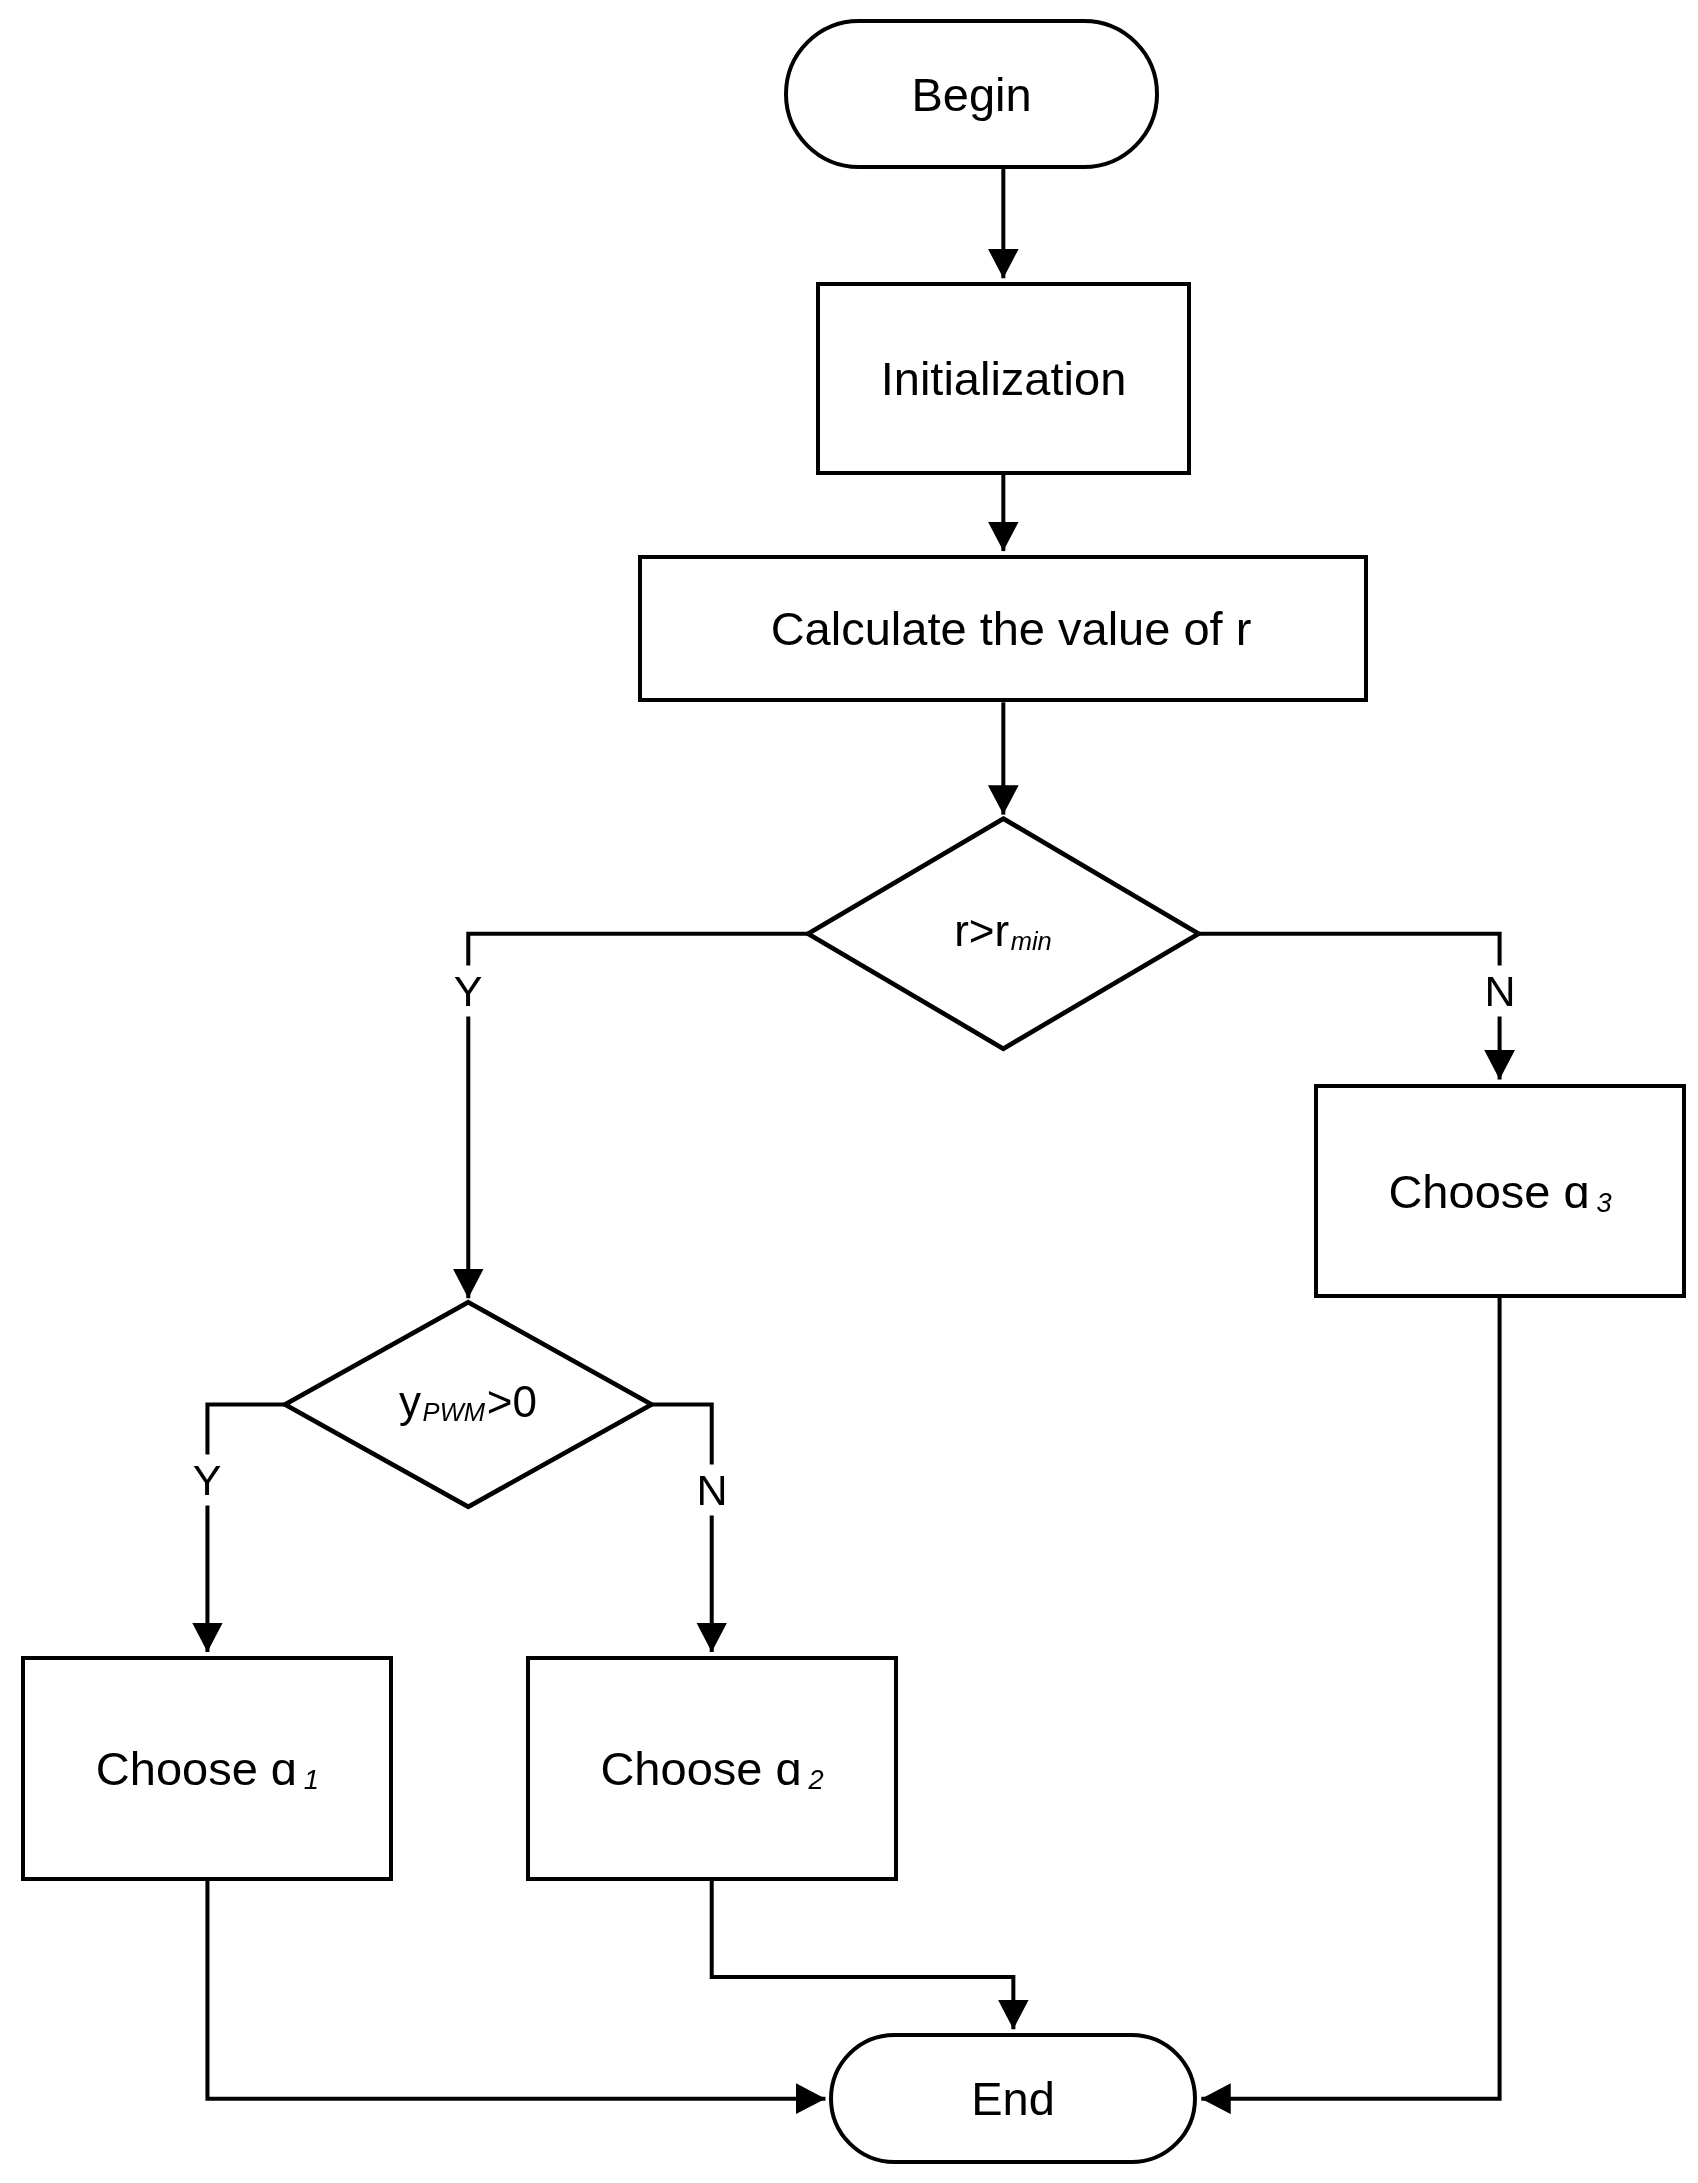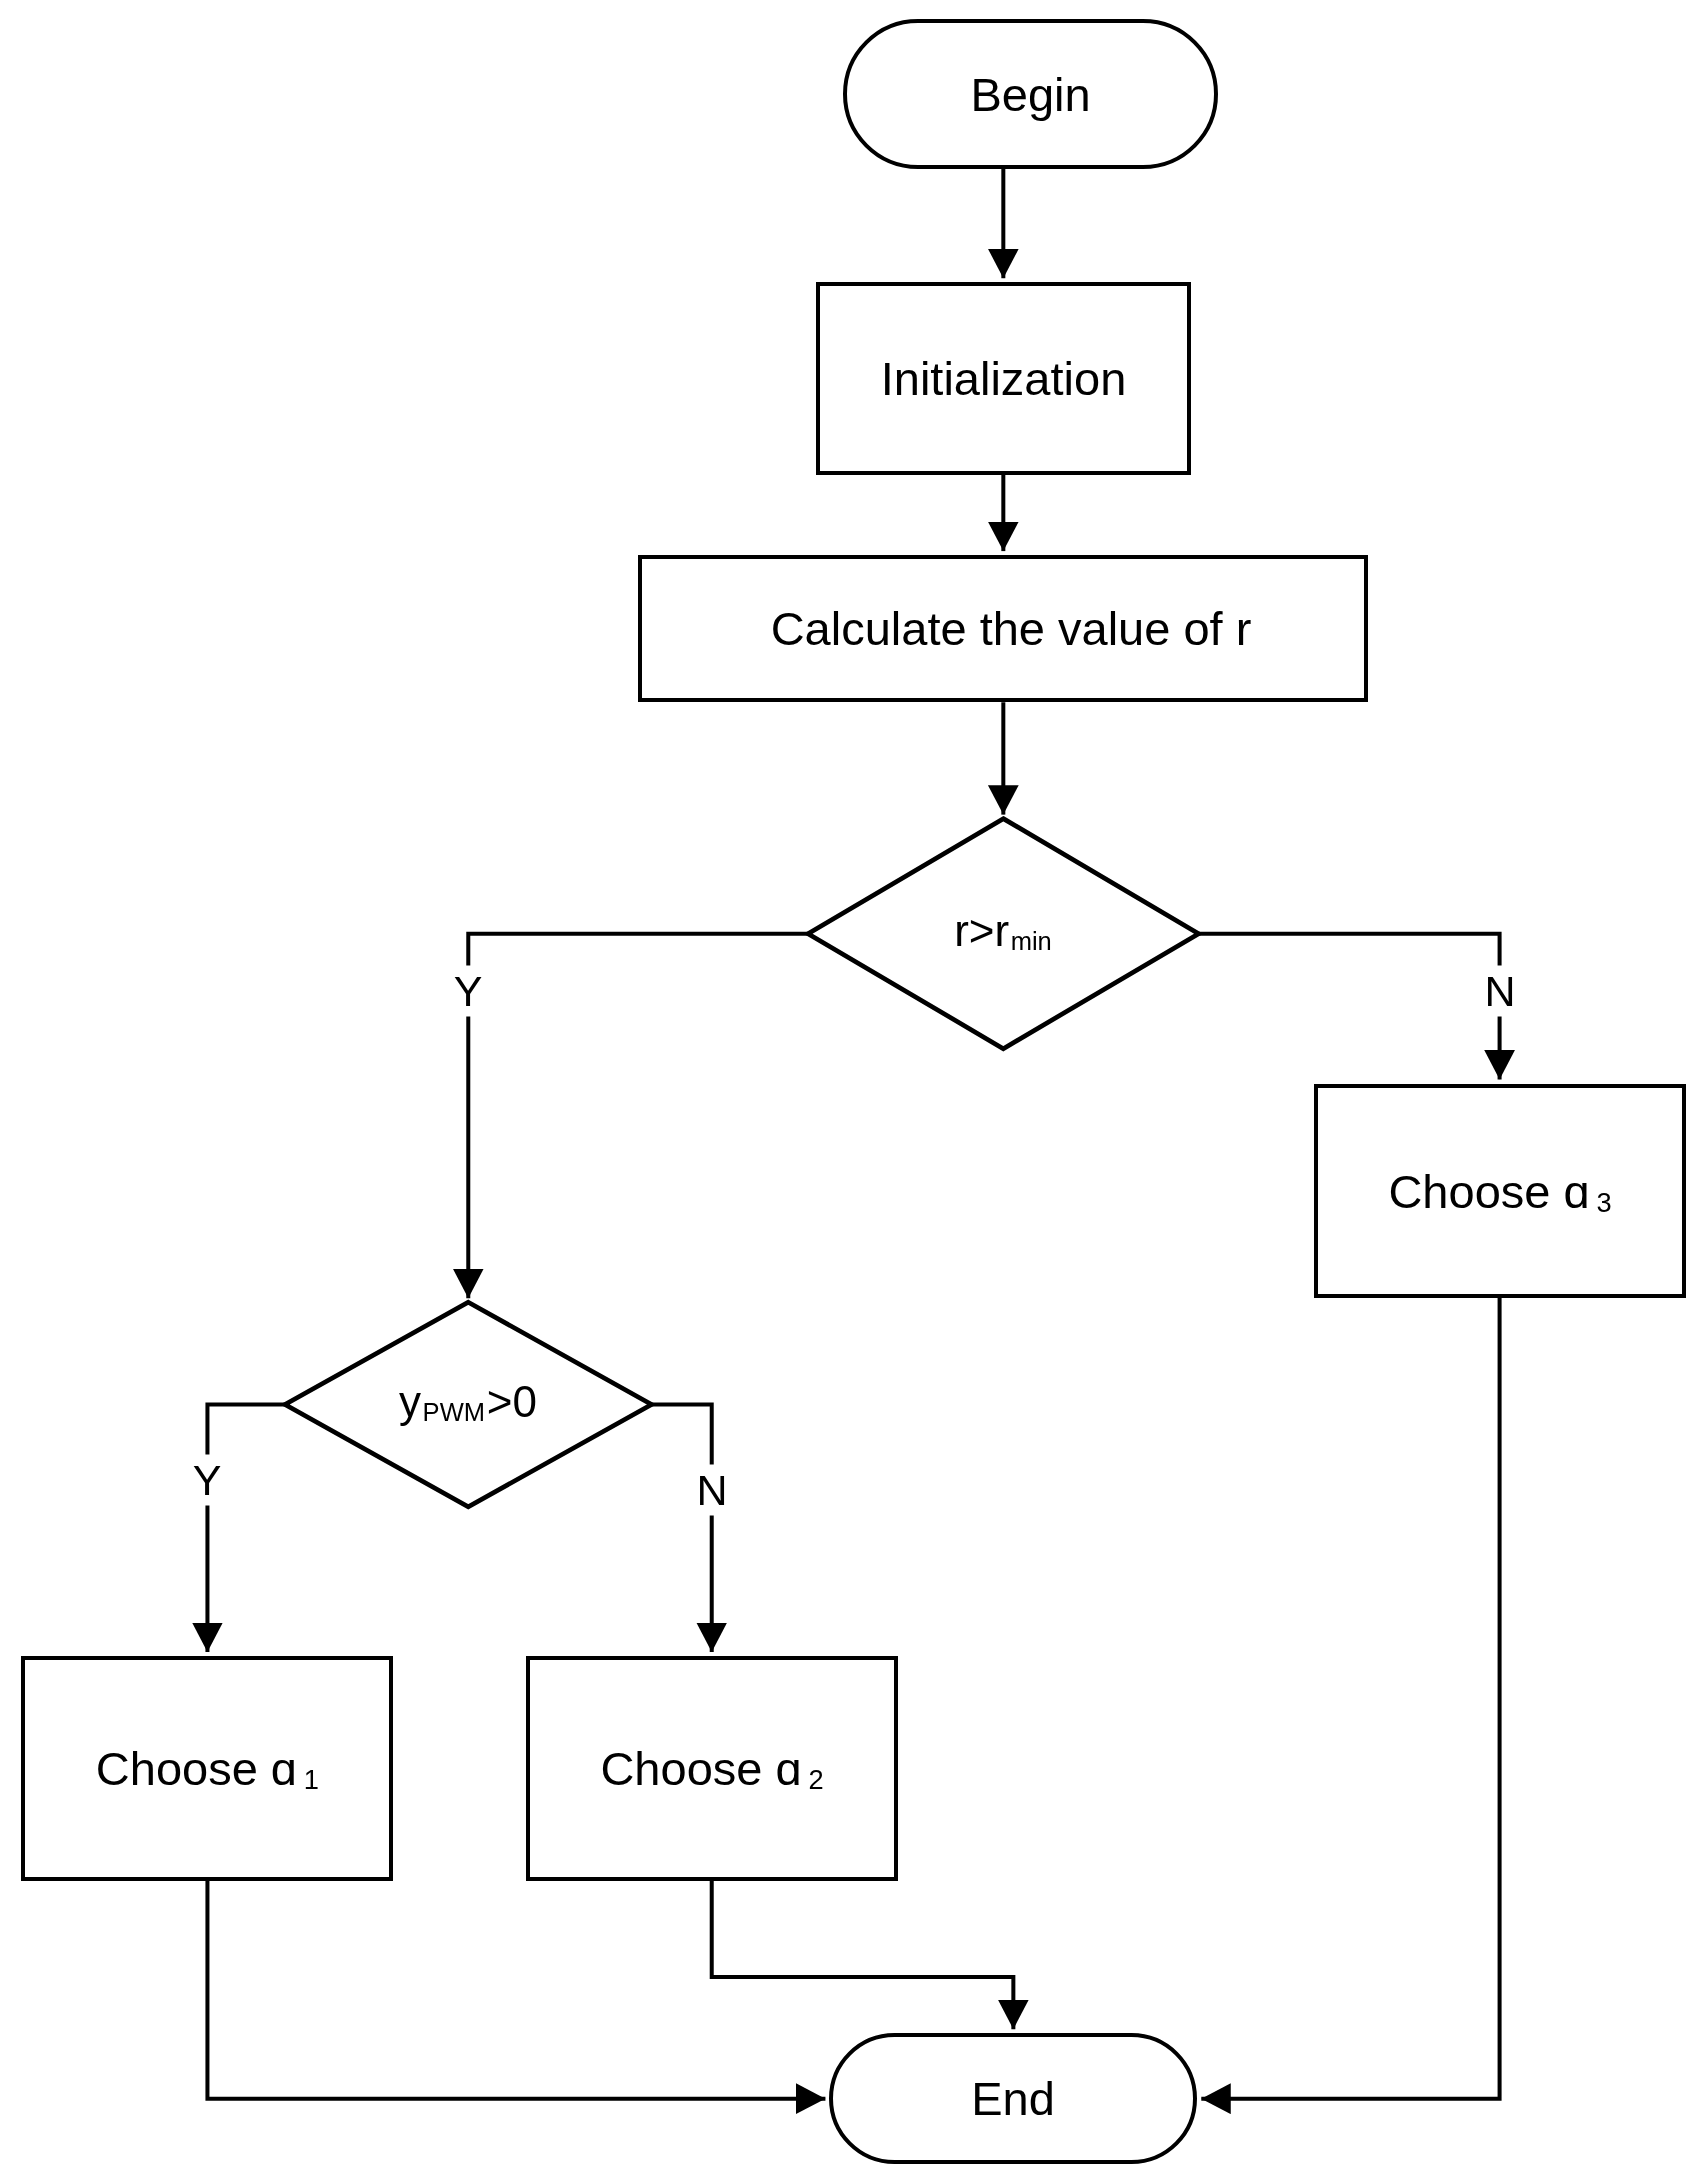"Begin" div.node { left: 843px -> 784px }
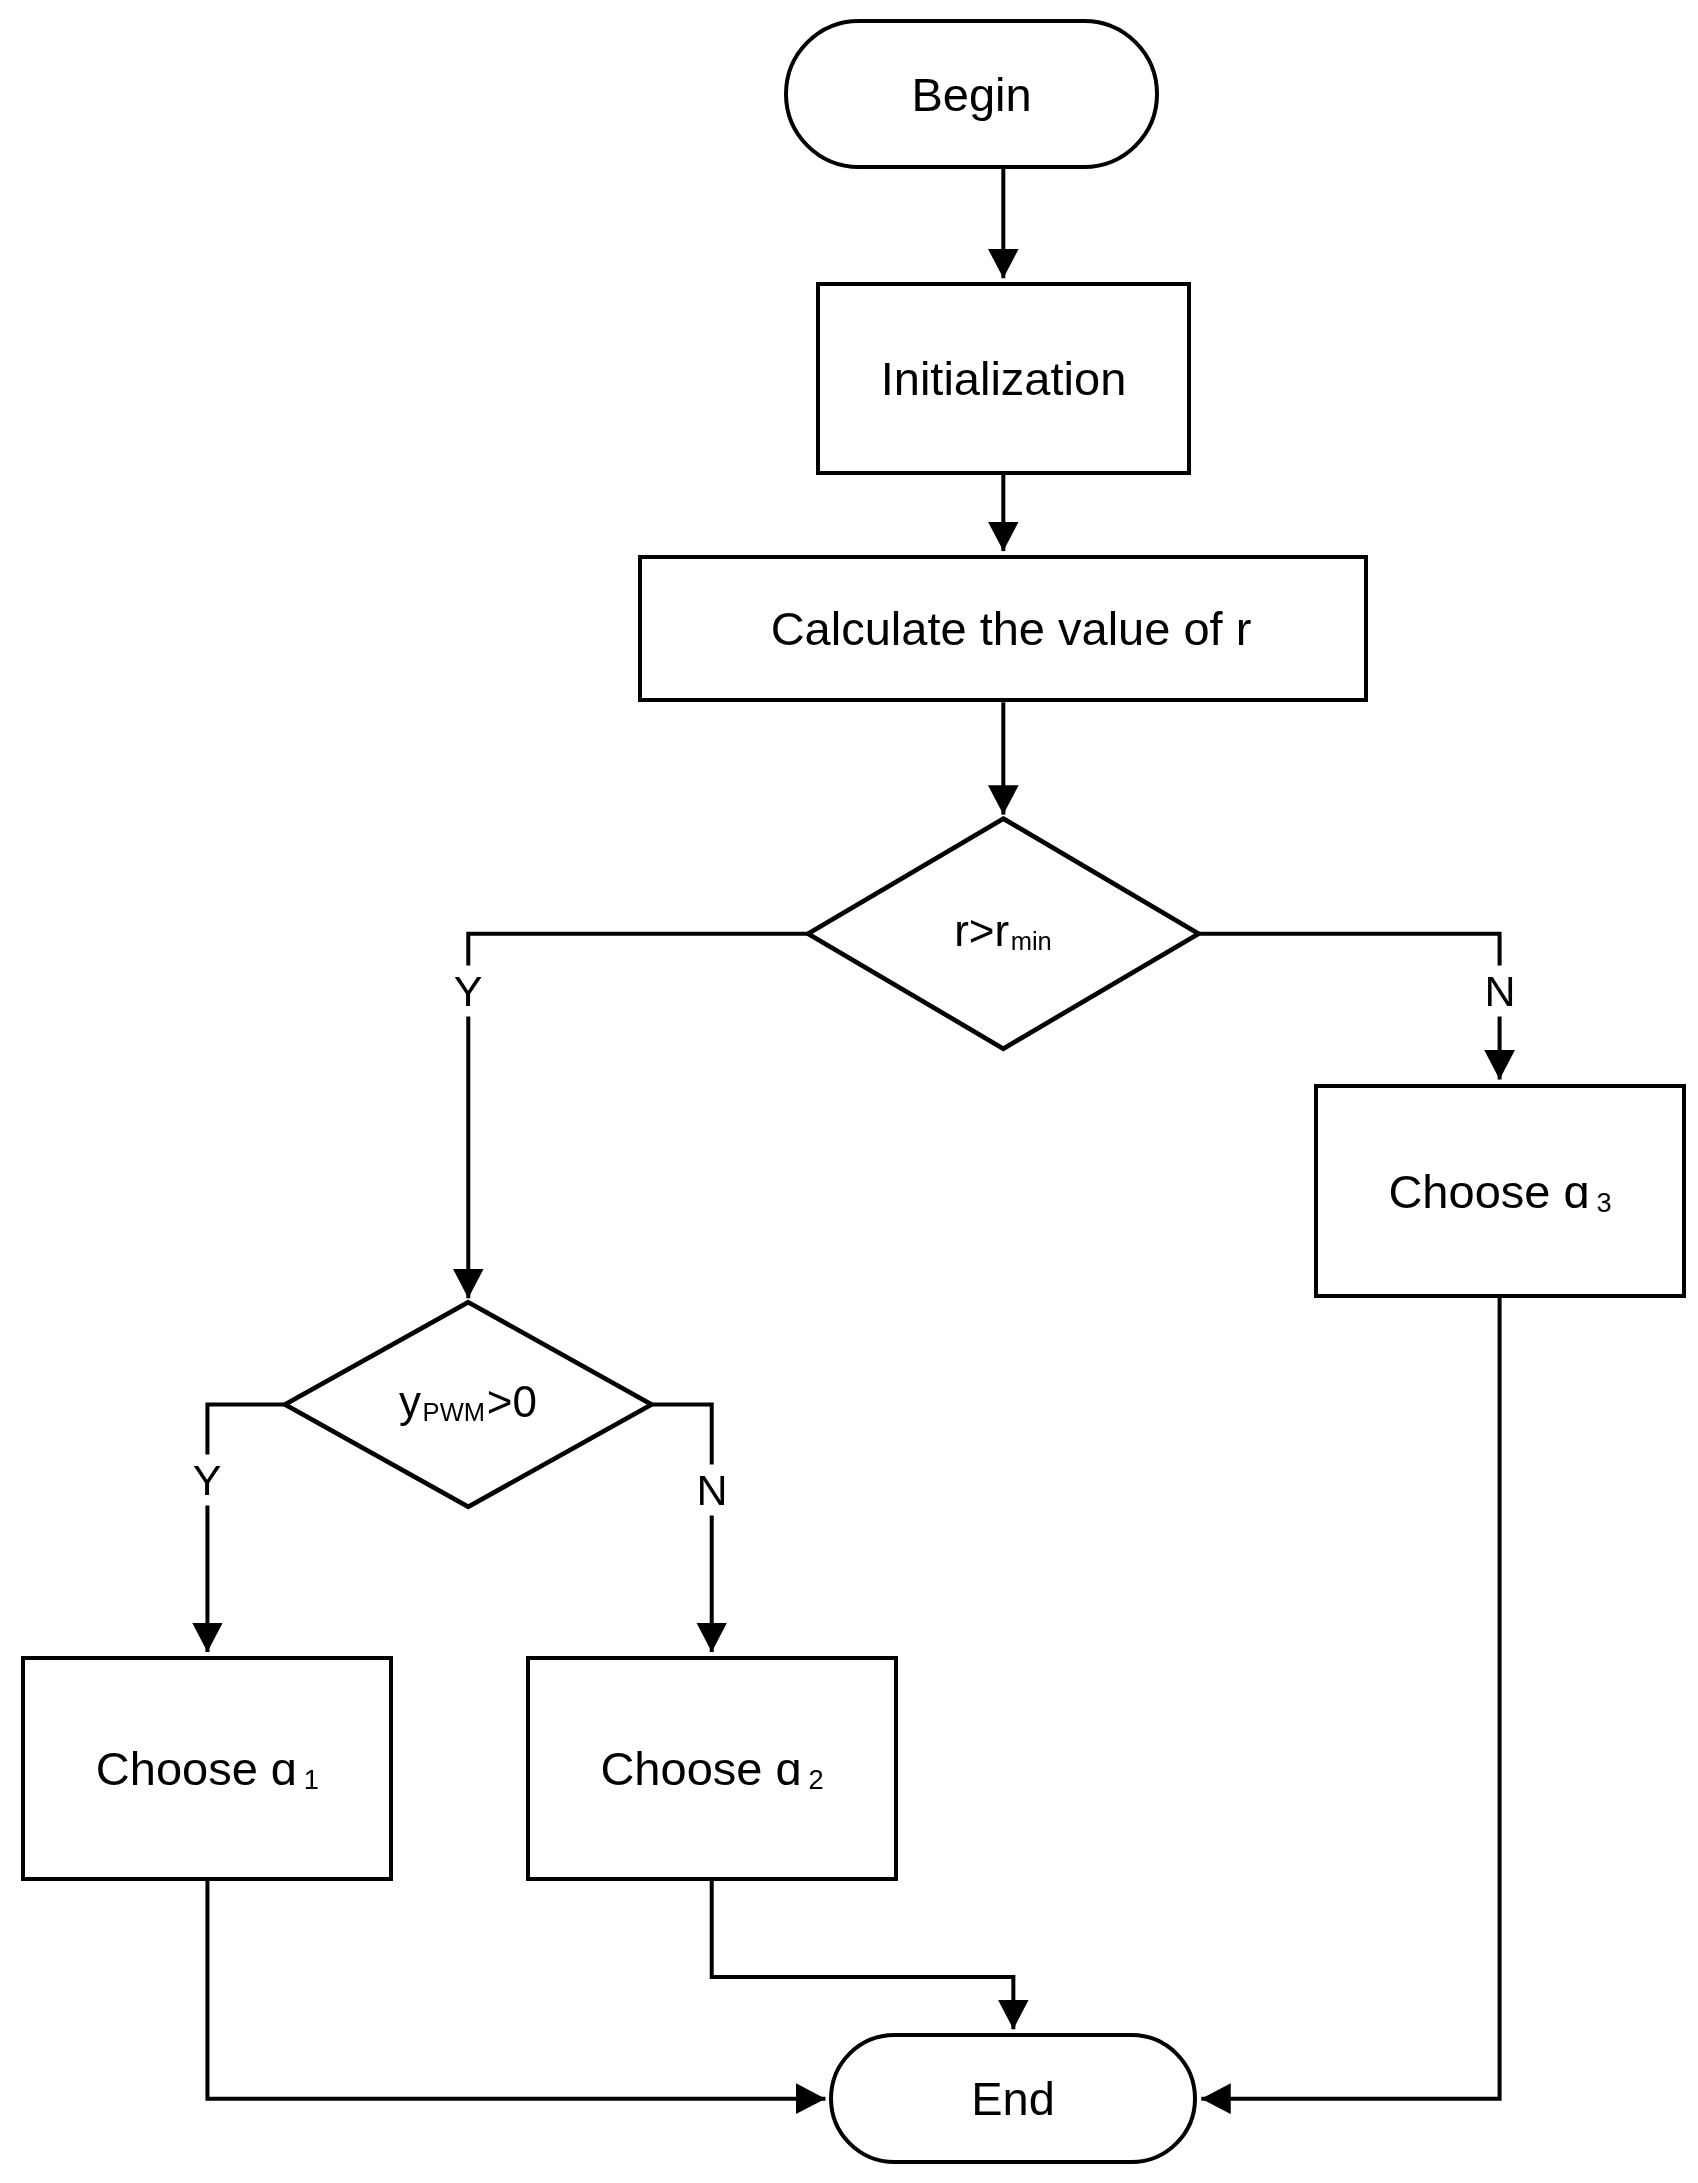"min" .sub { font-style: none -> italic }
